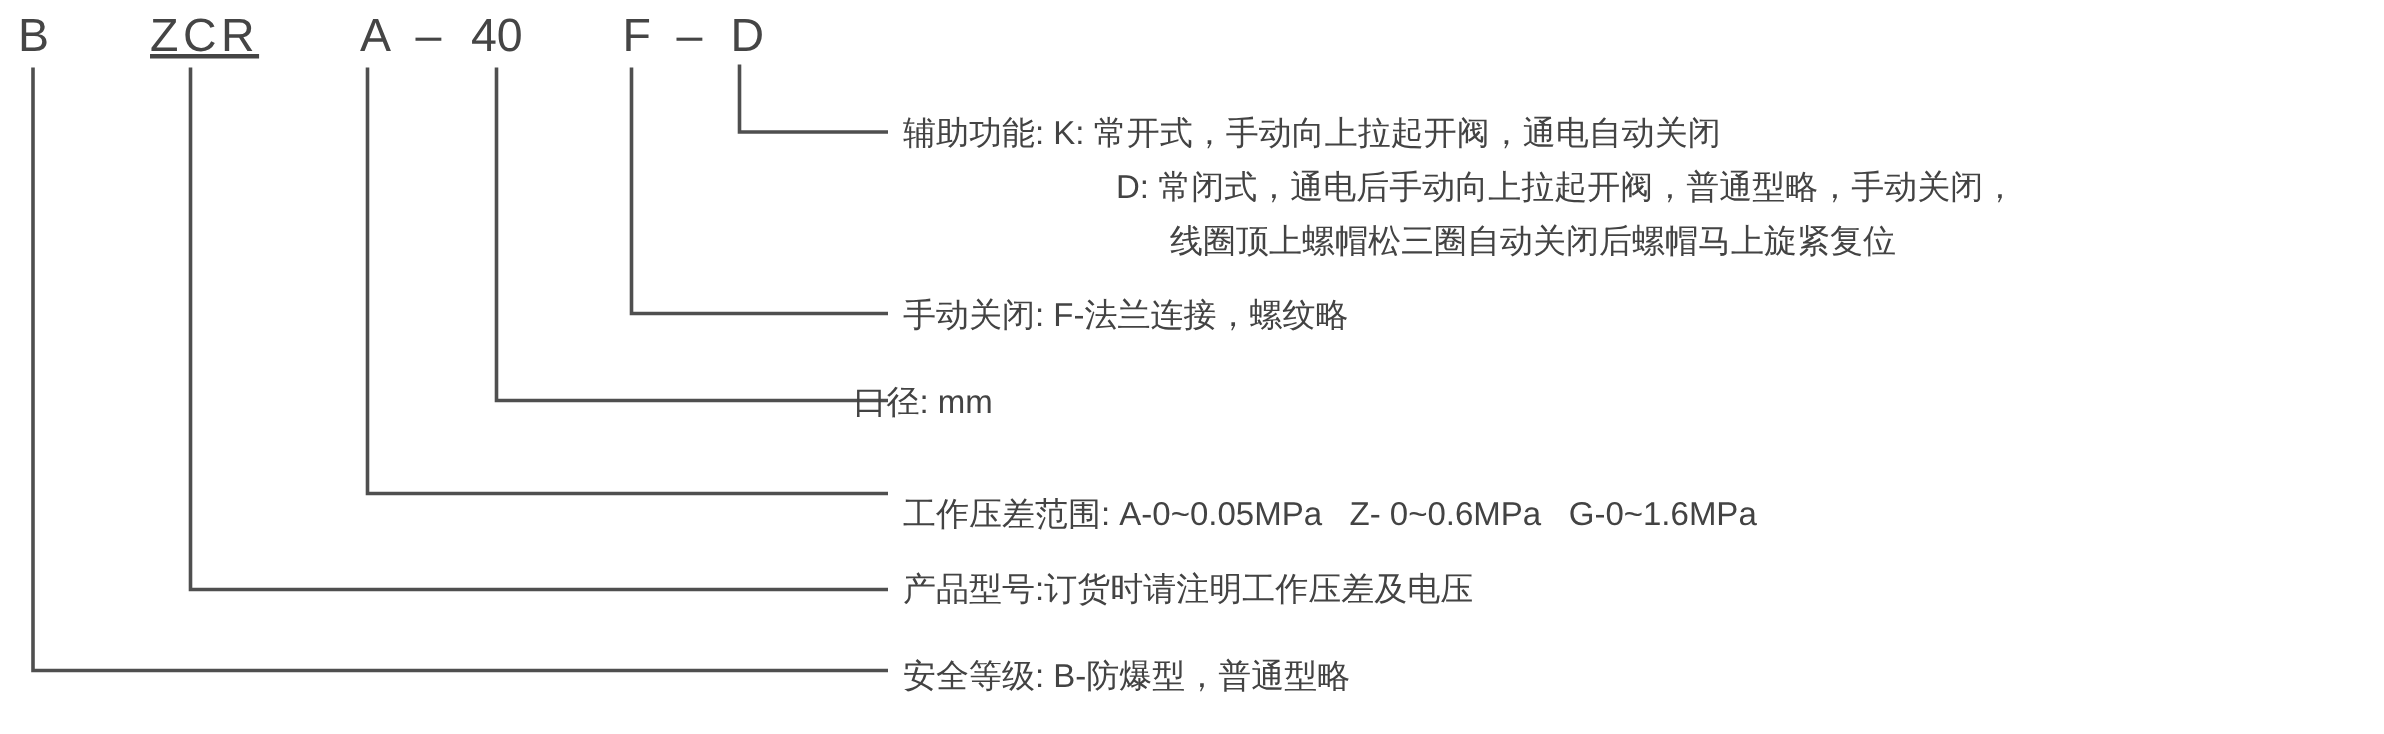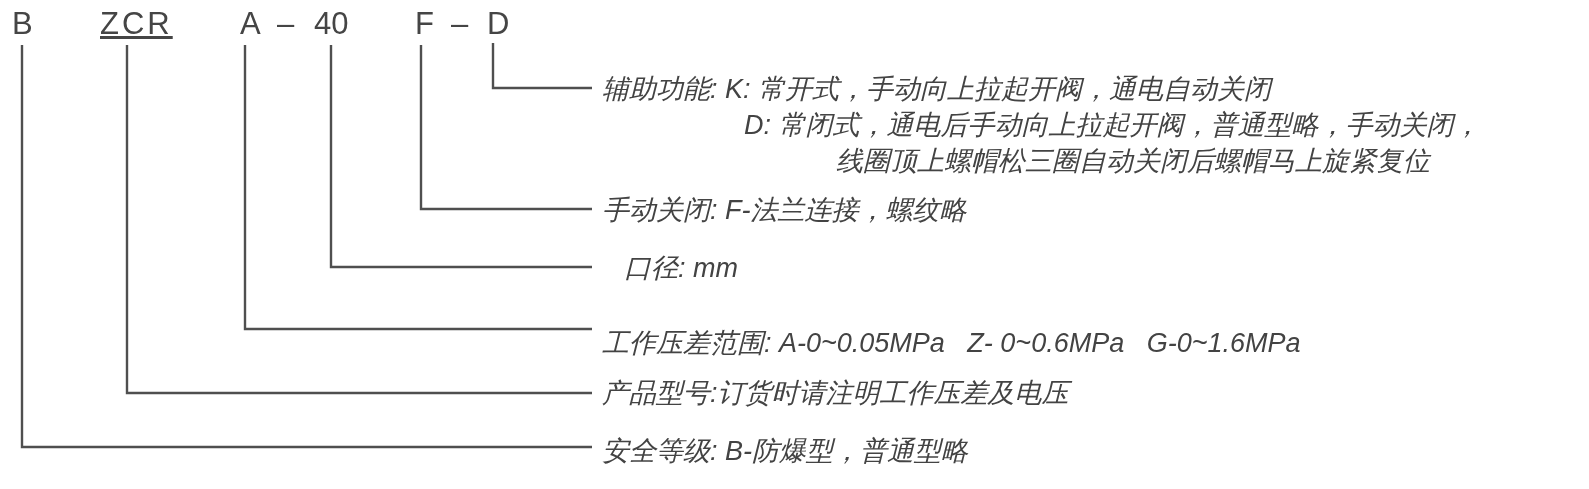"辅助功能: K: 常开式，手动向上拉起开阀，通电自动关闭" .label { font-size: 27px -> 22px; font-style: italic -> none }
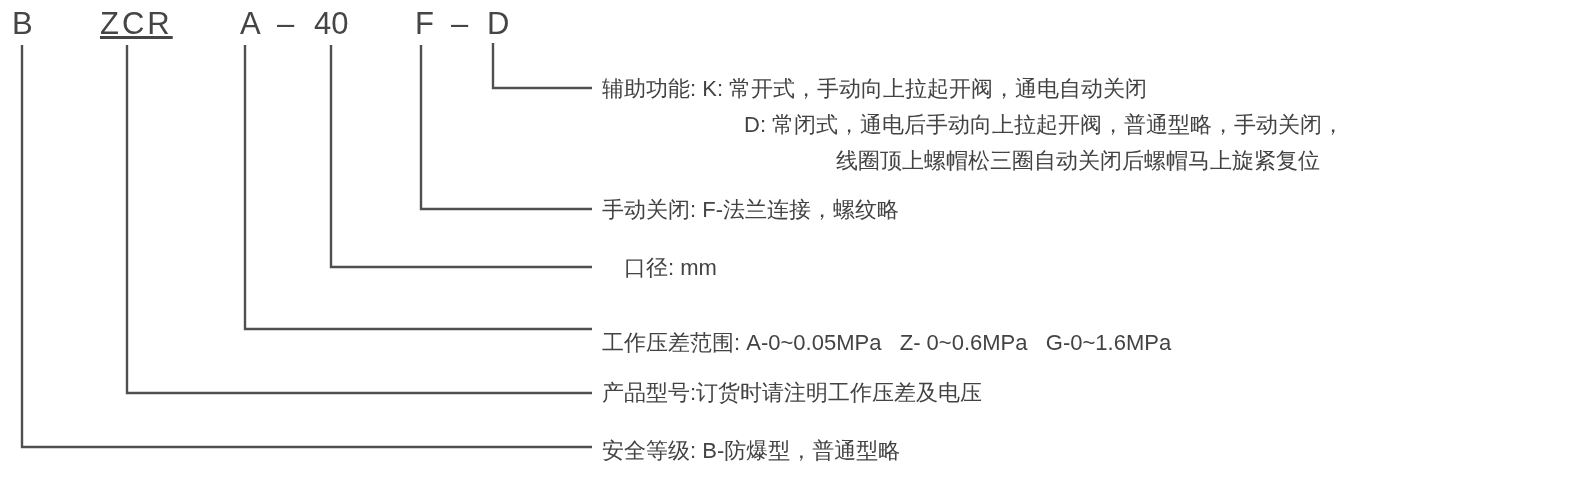"线圈顶上螺帽松三圈自动关闭后螺帽马上旋紧复位" div.label { left: 836px -> 780px }
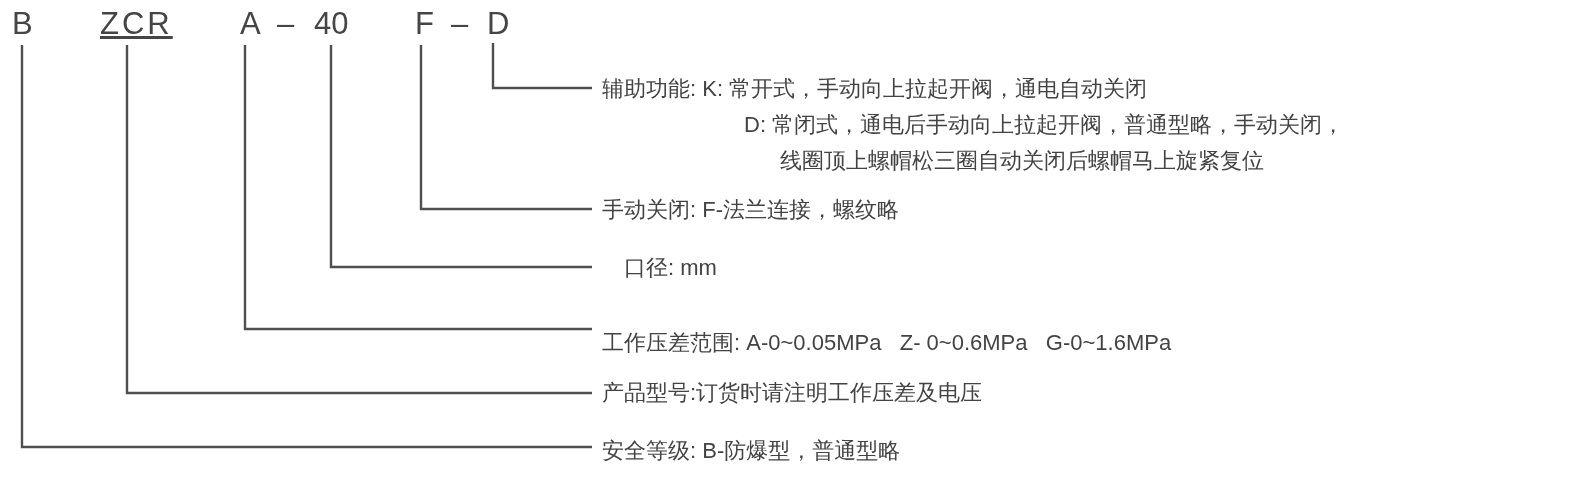"口径: mm" div.label { left: 624px -> 569px }
